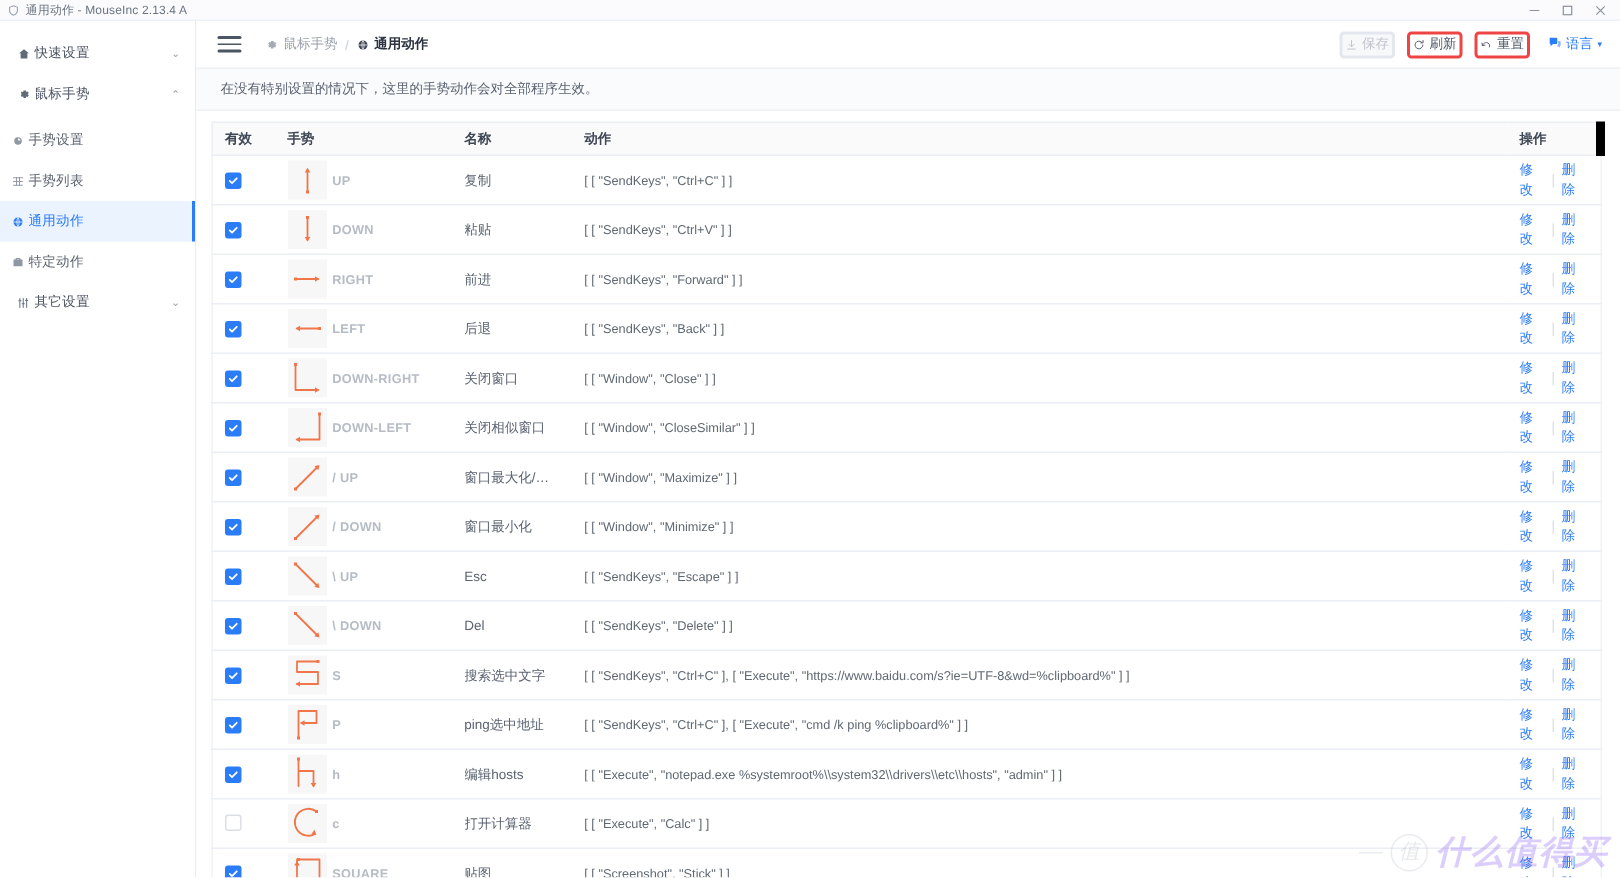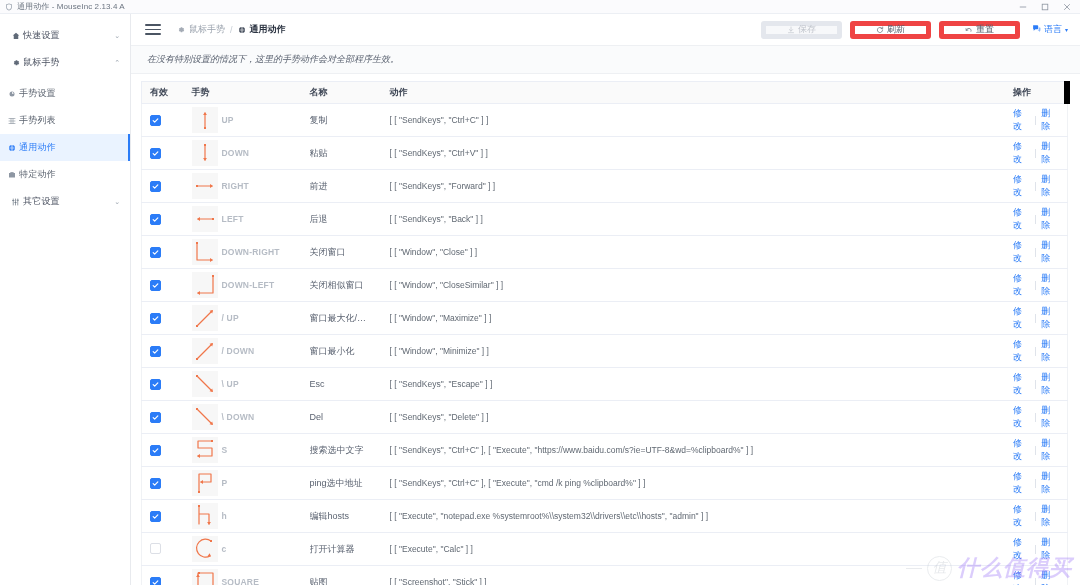"保存" .btn { border: 5px solid #ef4444 -> 2px solid #ef4444; padding: 0 21px -> 0 2px }
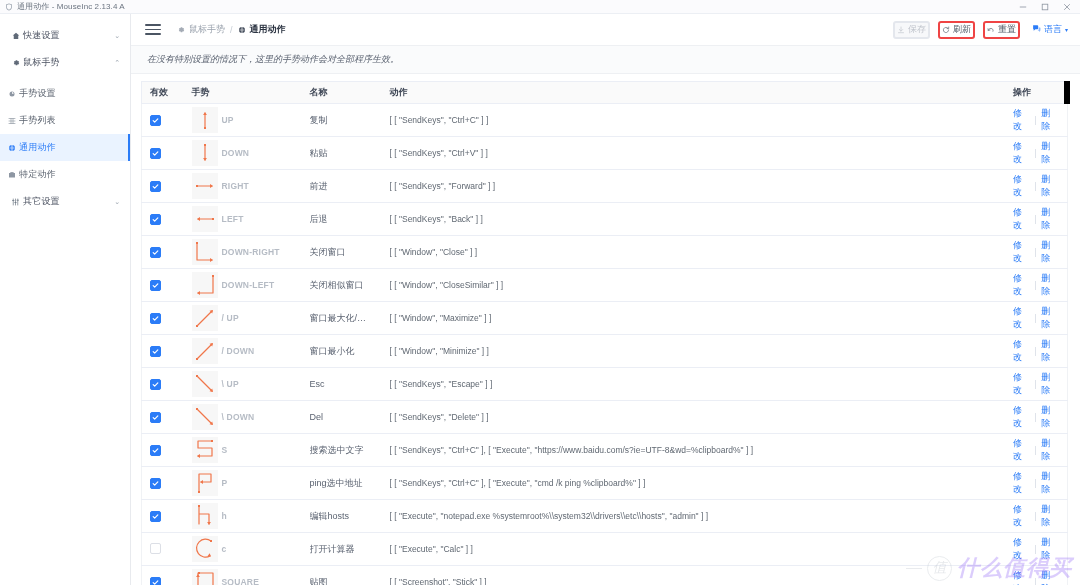"在没有特别设置的情况下，这里的手势动作会对全部程序生效。" .notice { font-style: italic -> none }
